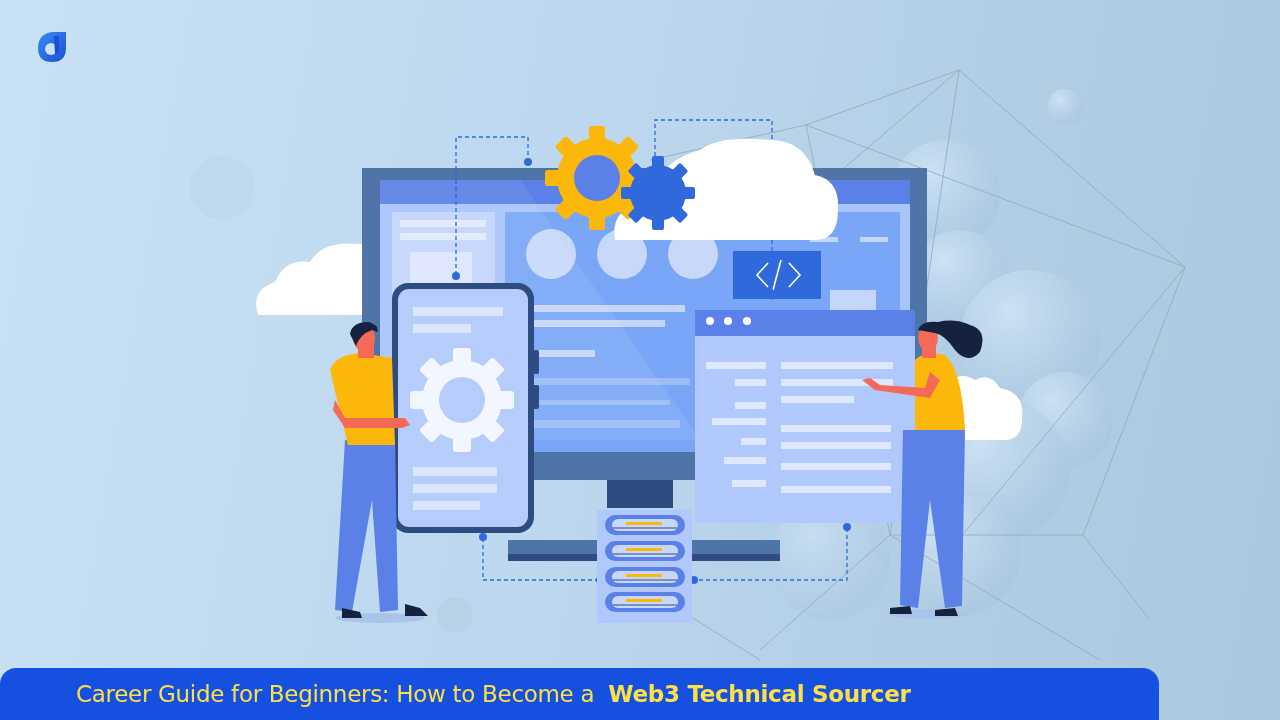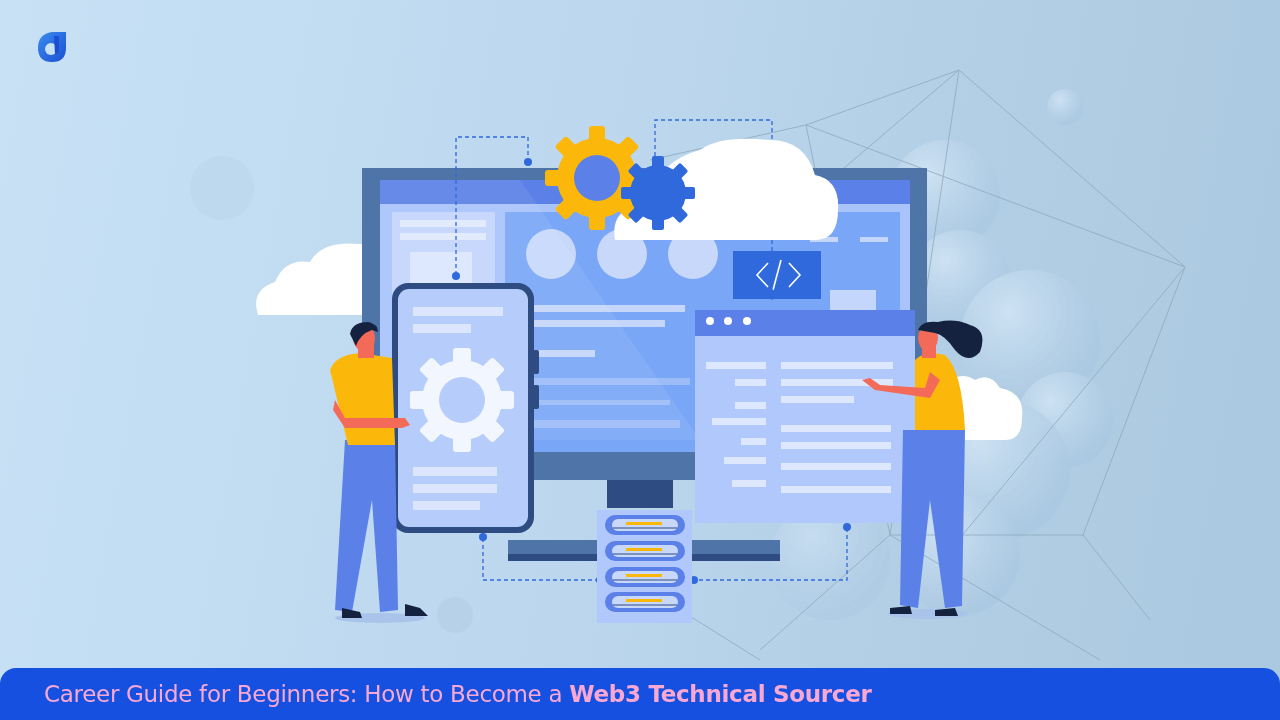"Career Guide for Beginners: How" .banner { color: #f9a8d4 -> #fde047; padding-left: 44px -> 76px; width: 1280px -> 1159px }
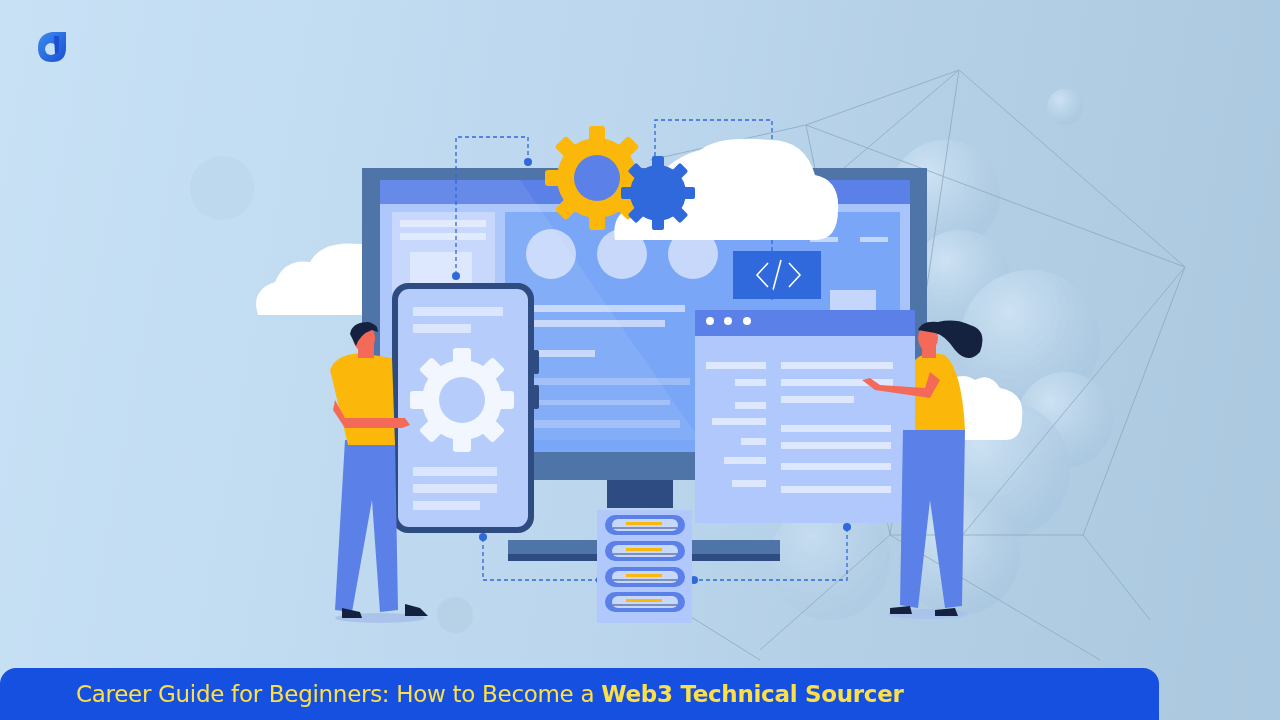"Web3 Technical Sourcer" .banner .bold { margin-left: 7px -> 14px }
